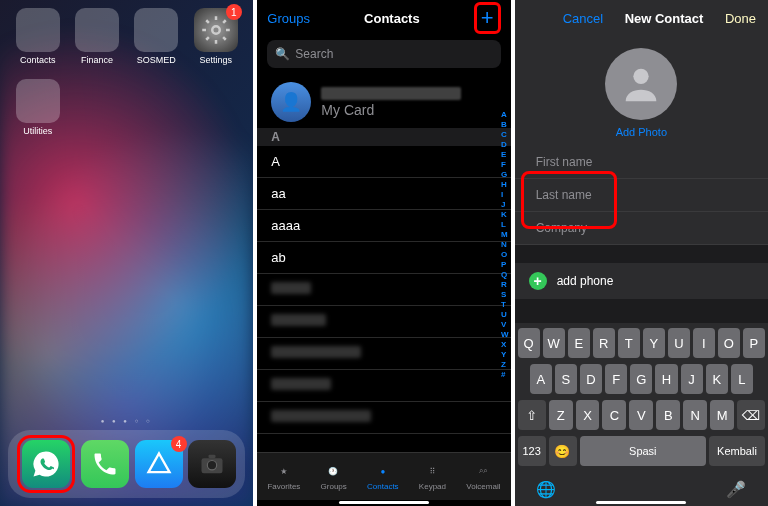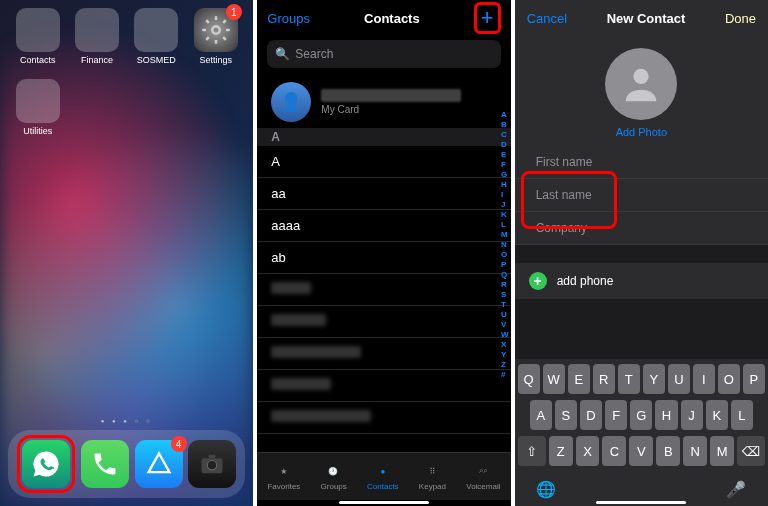"Cancel" .nav3 .cancel { margin-left: none -> 36px }
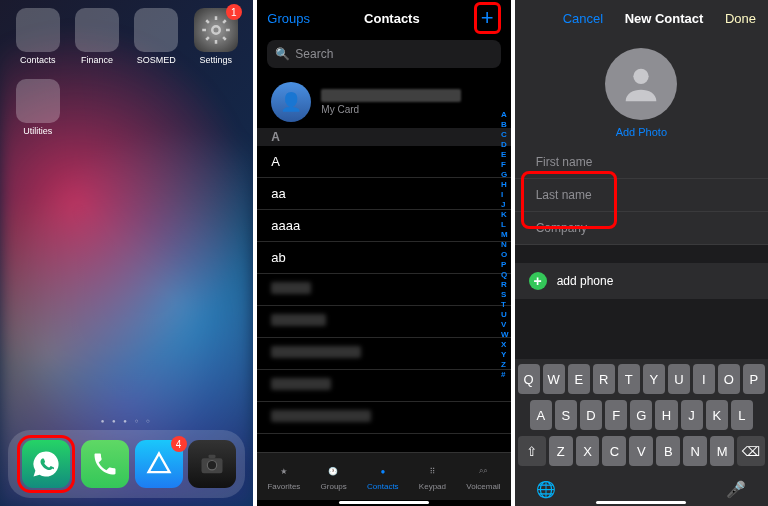"My Card" .mycard-txt { font-size: 10px -> 14px }
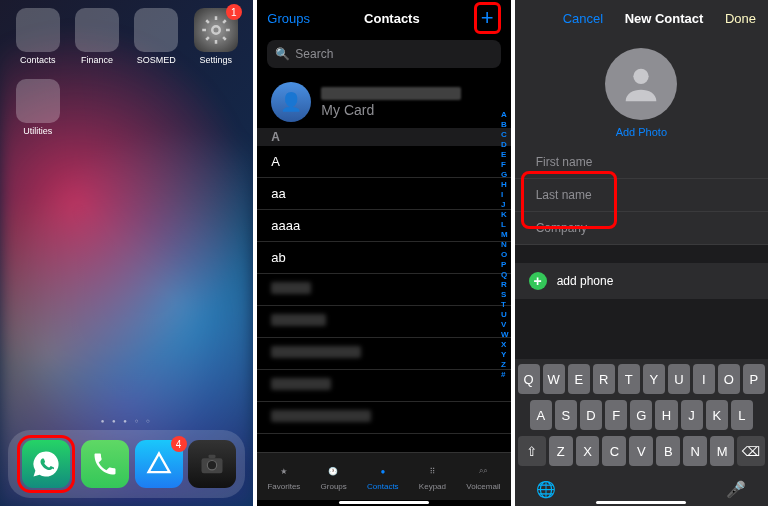"123" div.key-row { html: none -> <div> <div>123</div> <div>😊</div> <div>Spasi</div> <div>Kembali</div> </div> }
